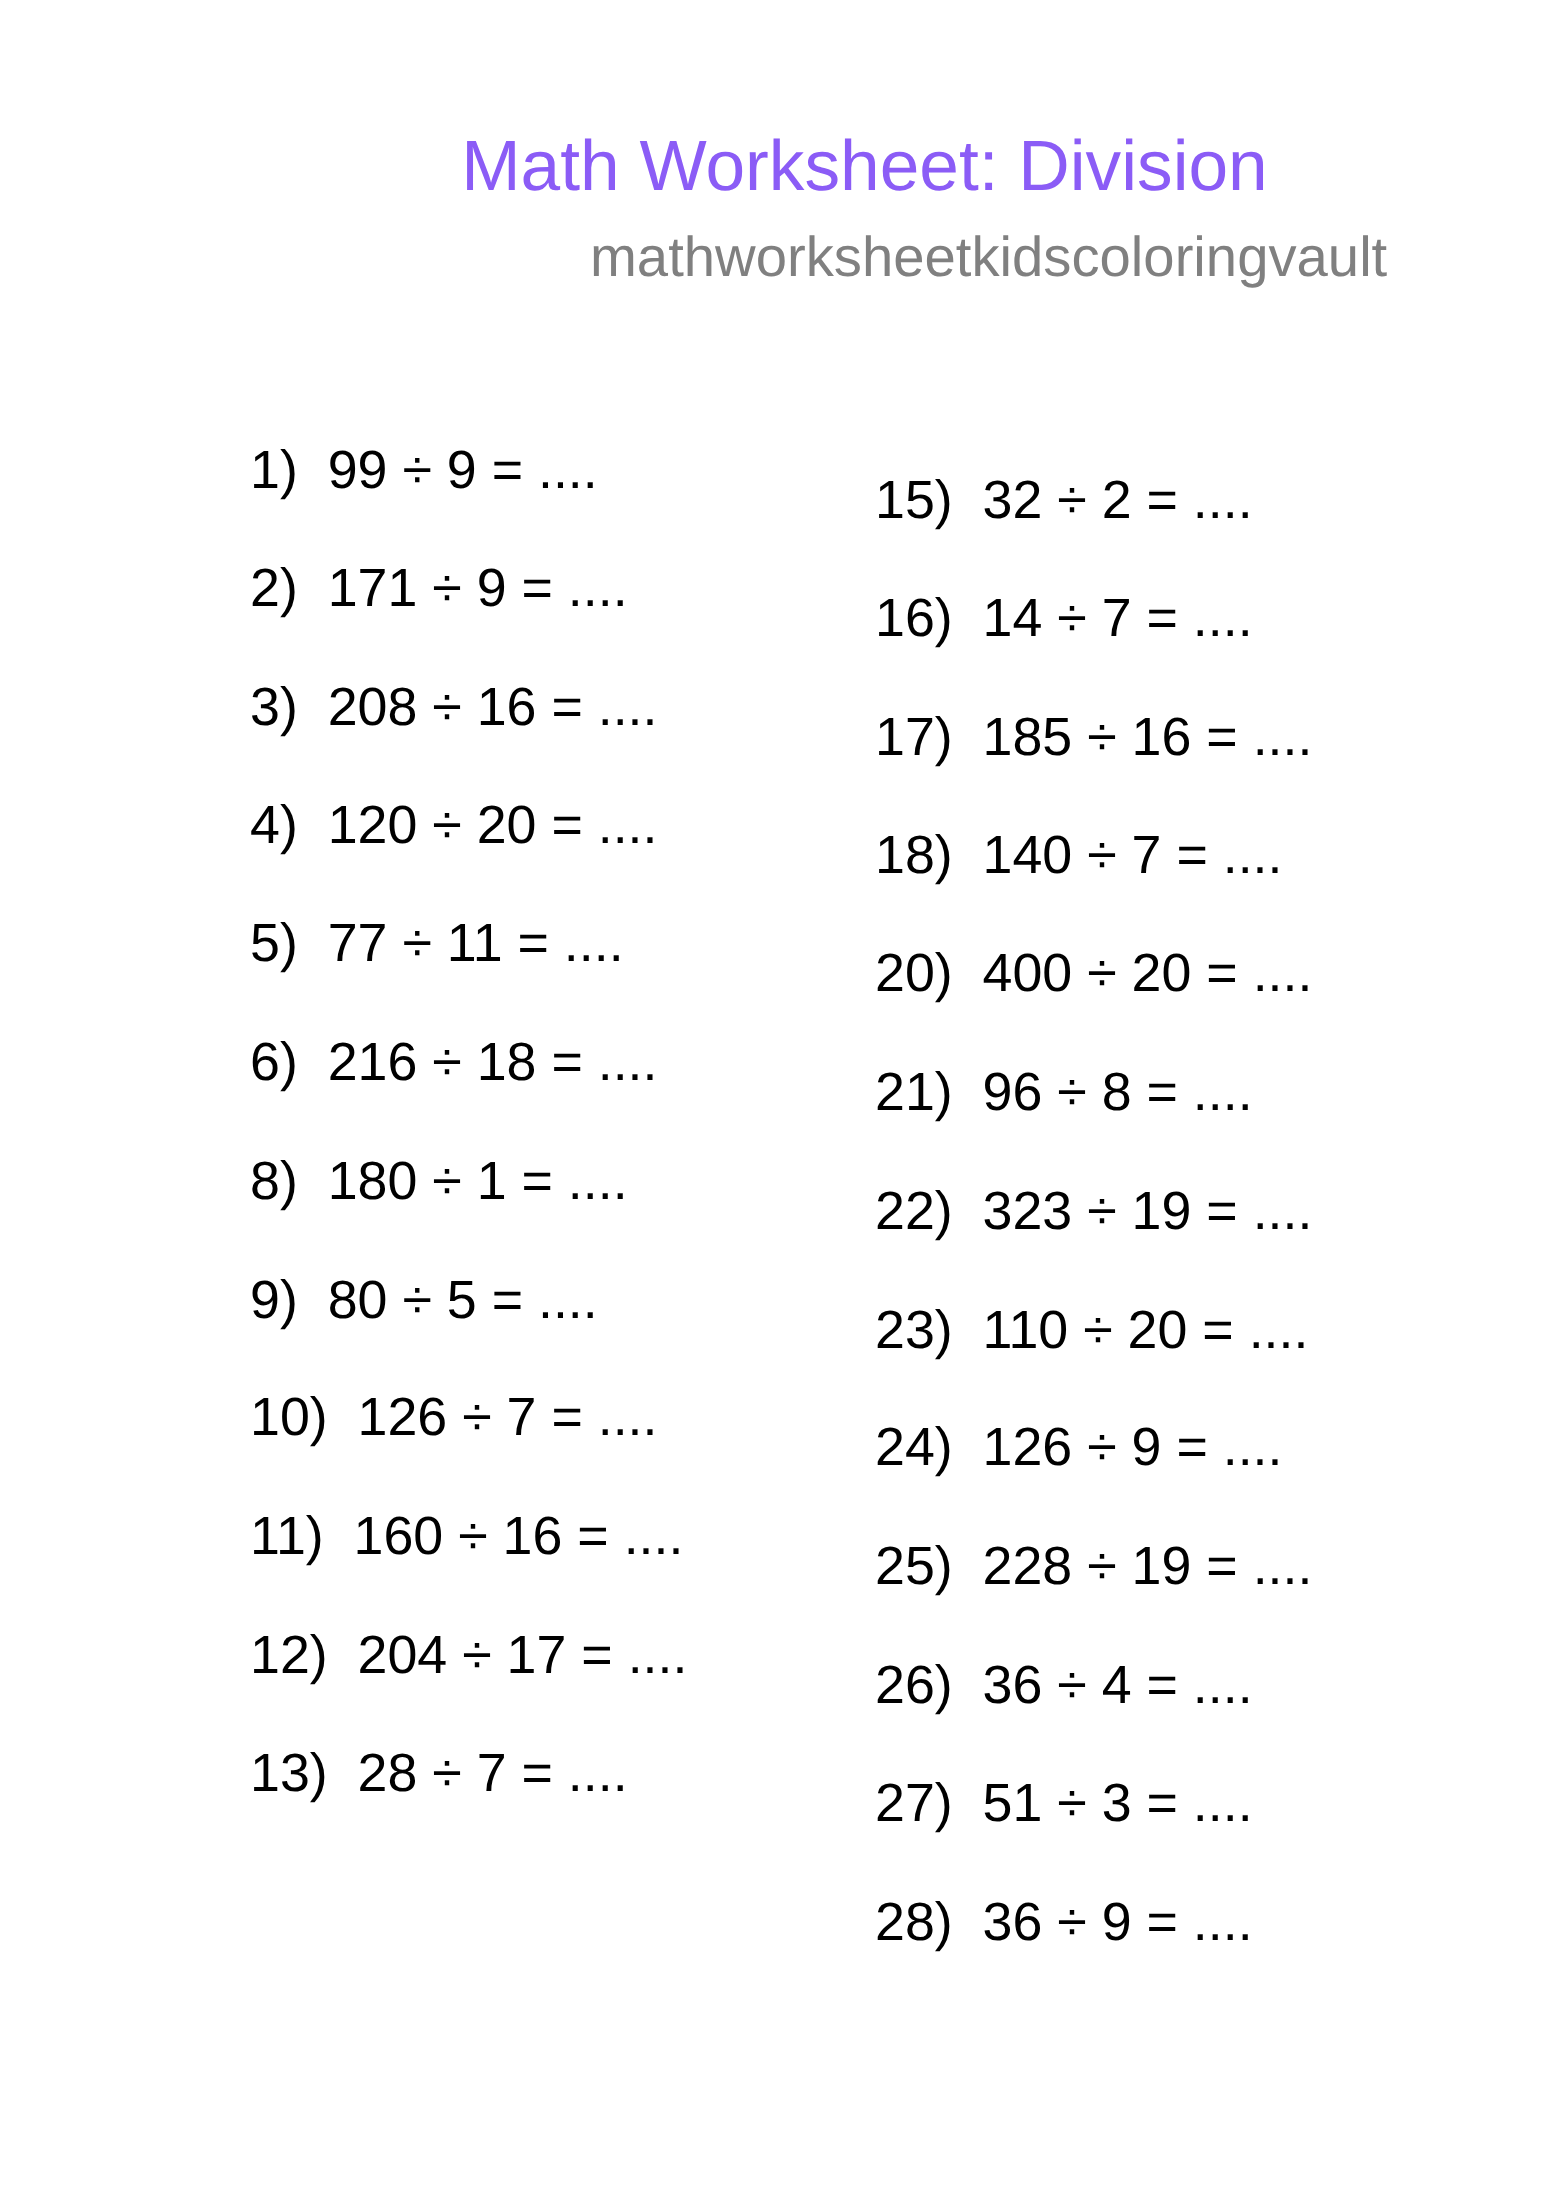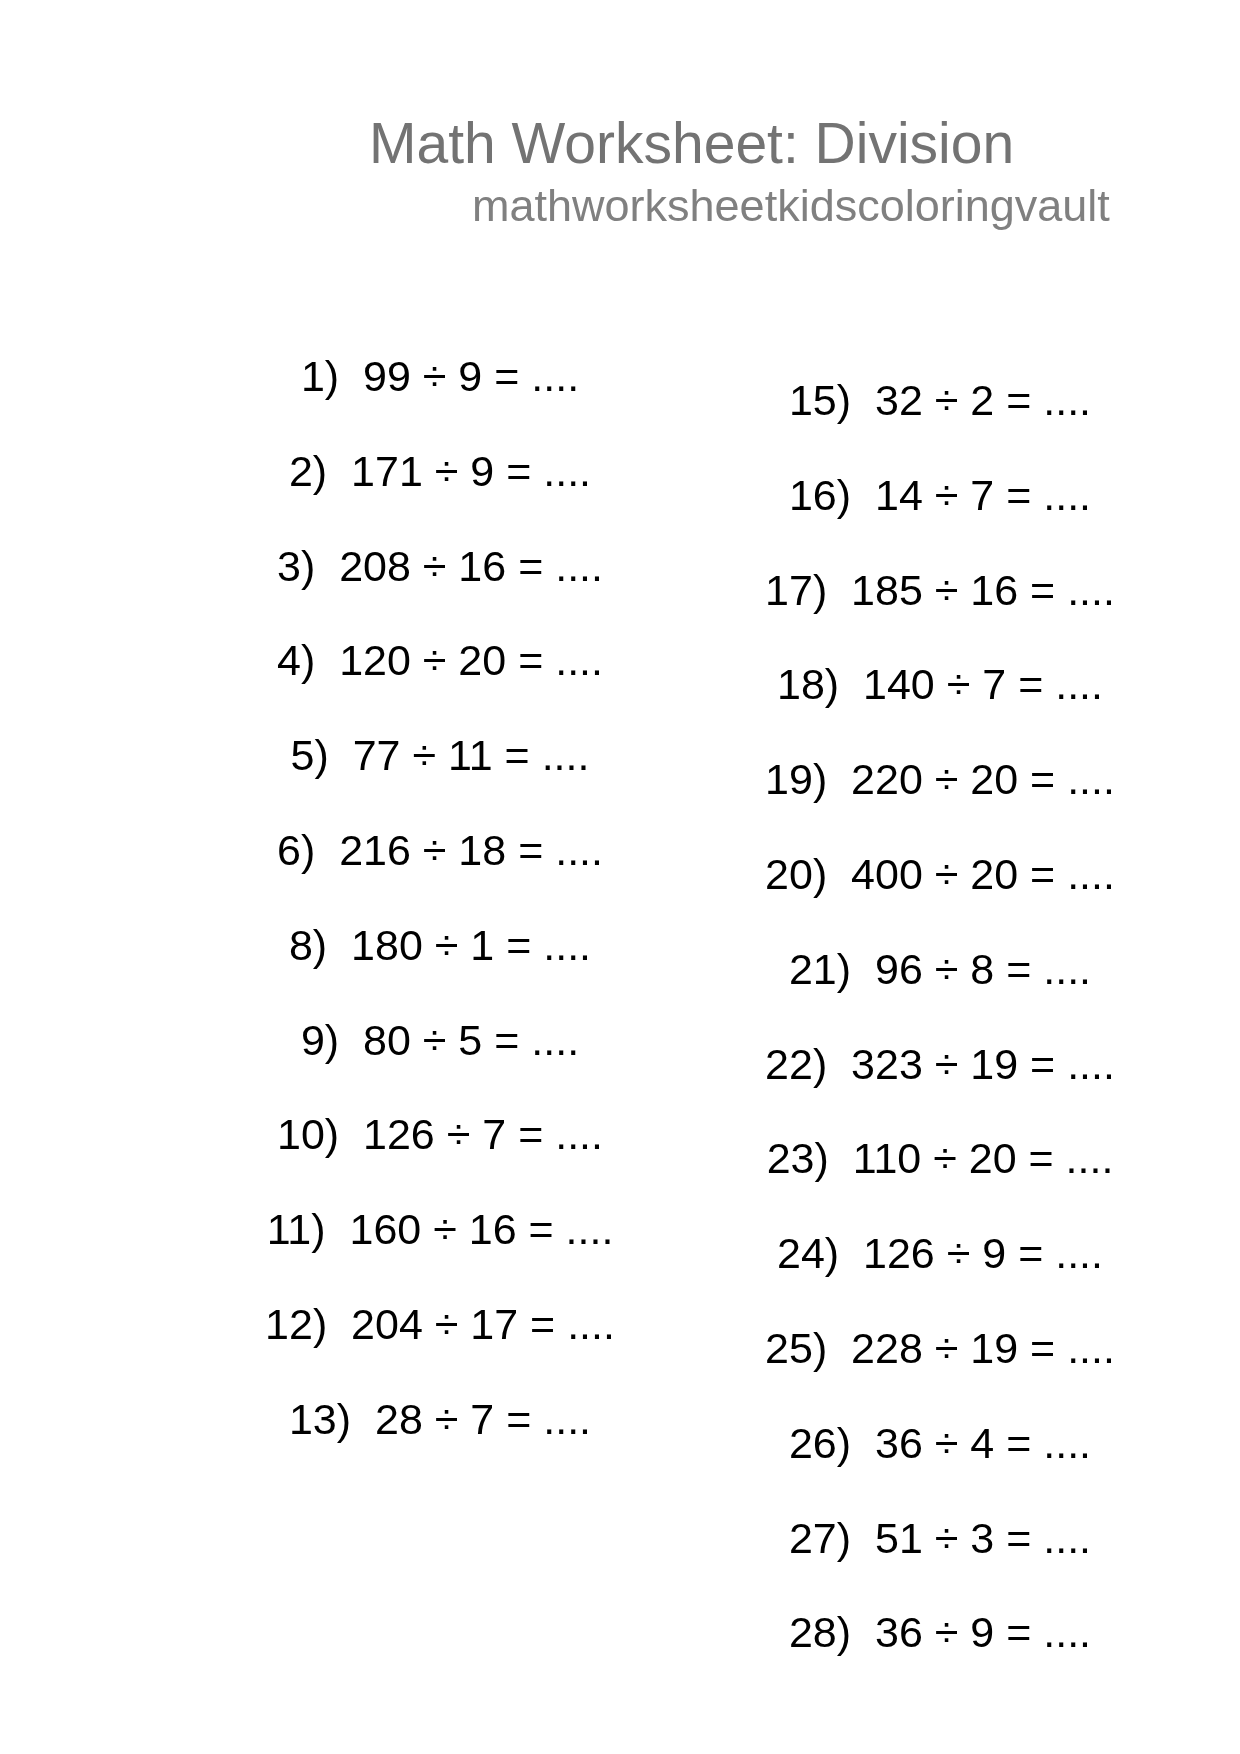"Math Worksheet: Division" .title { color: #737373 -> #8b5cf6; top: 115px -> 105px }
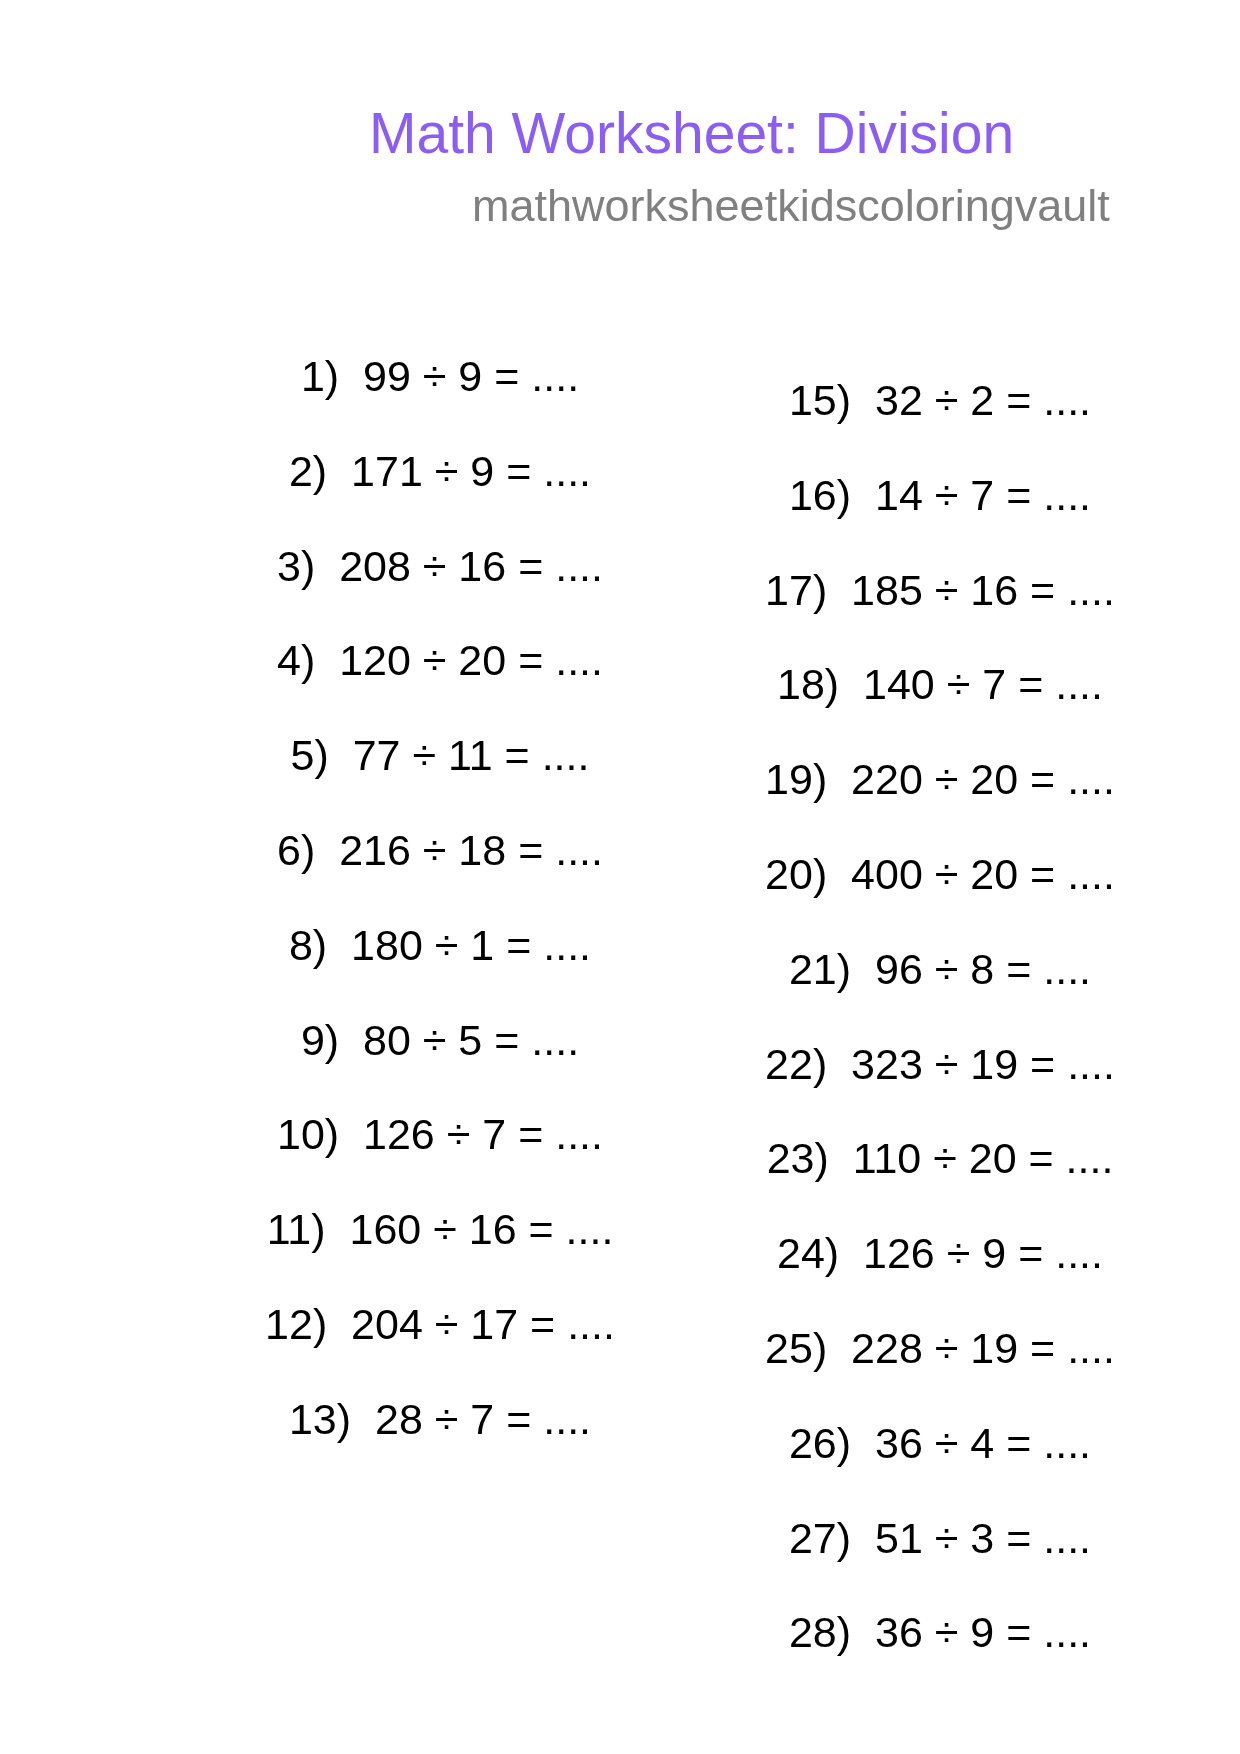"1) 99 ÷ 9 =" .column { text-align: center -> none }
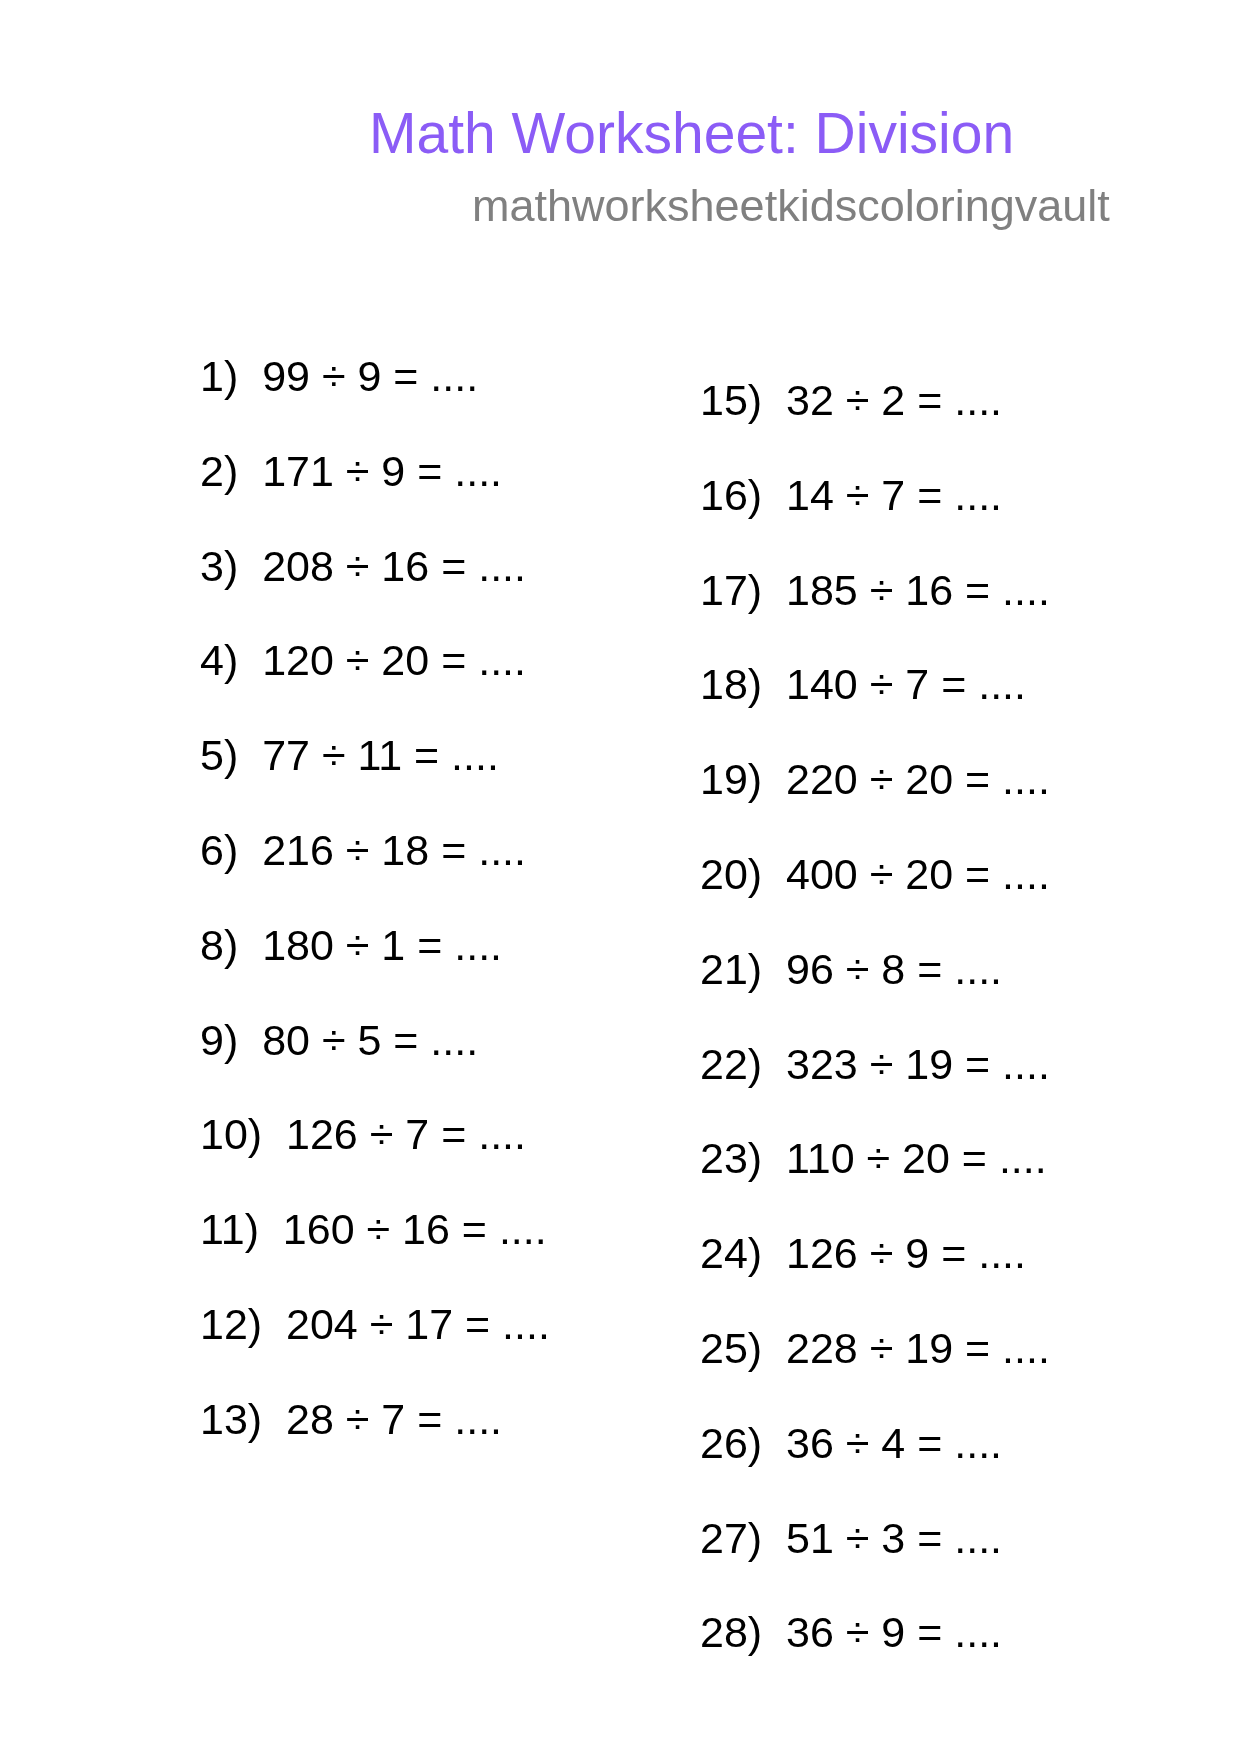"19) 220 ÷ 20 =" div.problem { html: <div>19) 220 ÷ 20 = ....</div> -> none }
